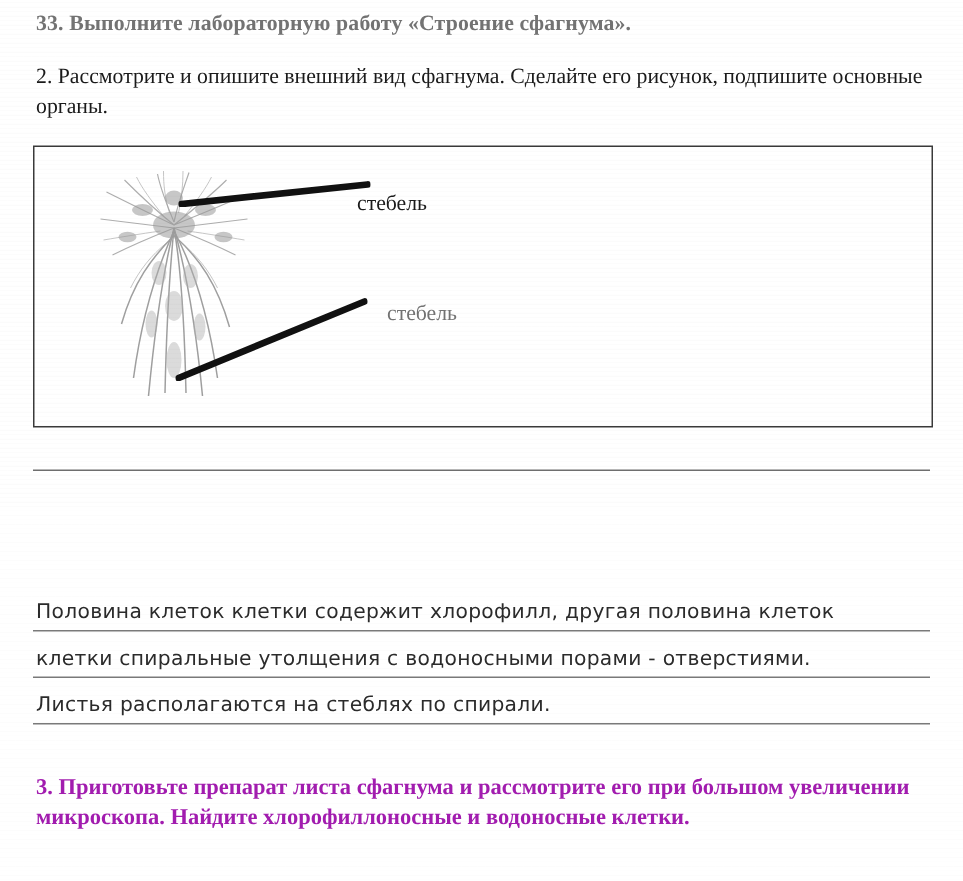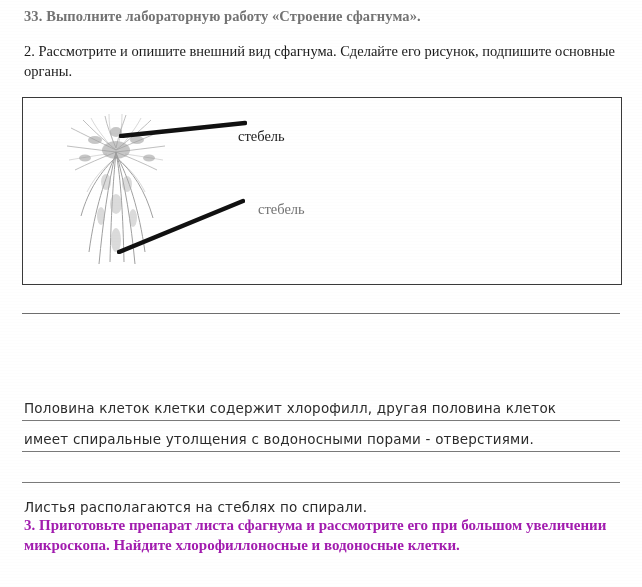"имеет спиральные утолщения с водоносными" div.handwriting { text: имеет -> клетки }
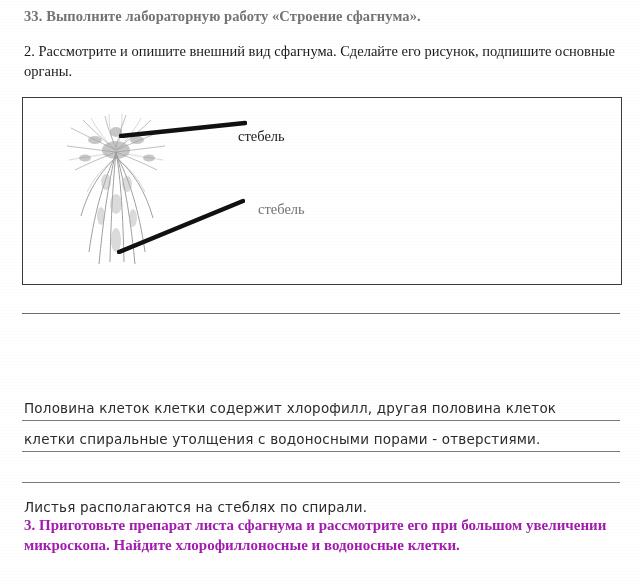"Листья располагаются на стеблях по" .hw3 { margin-top: 37px -> none }
